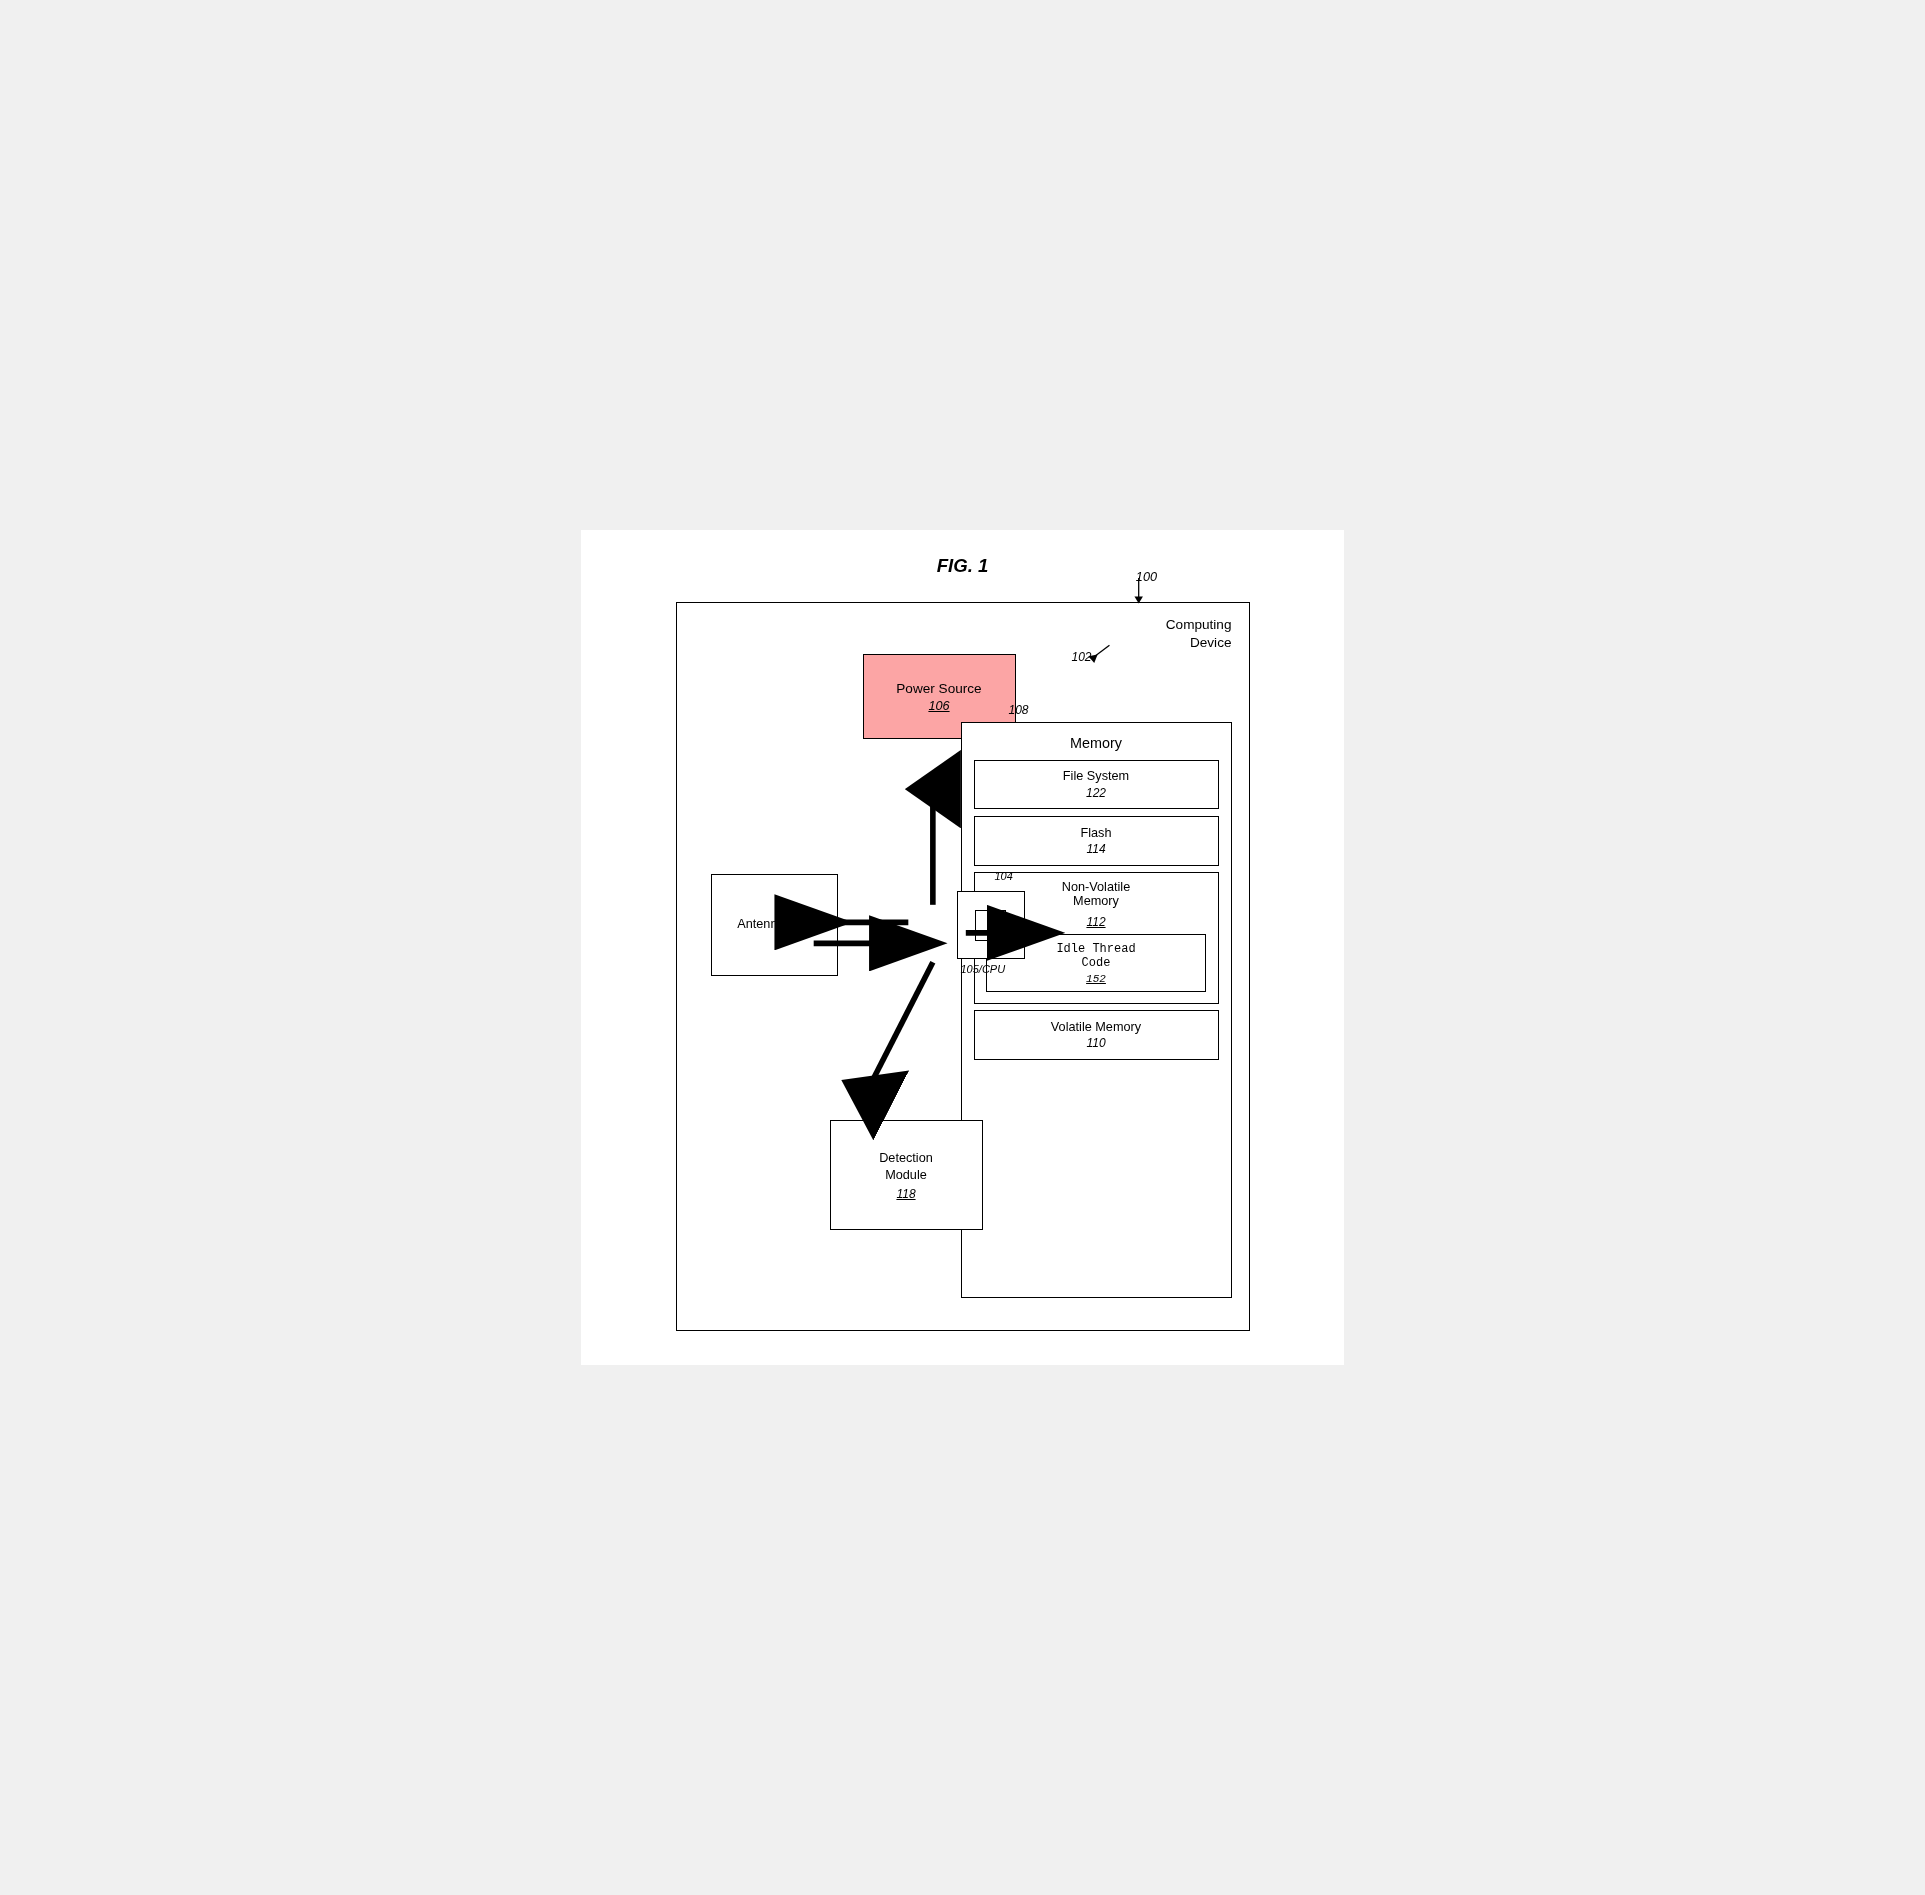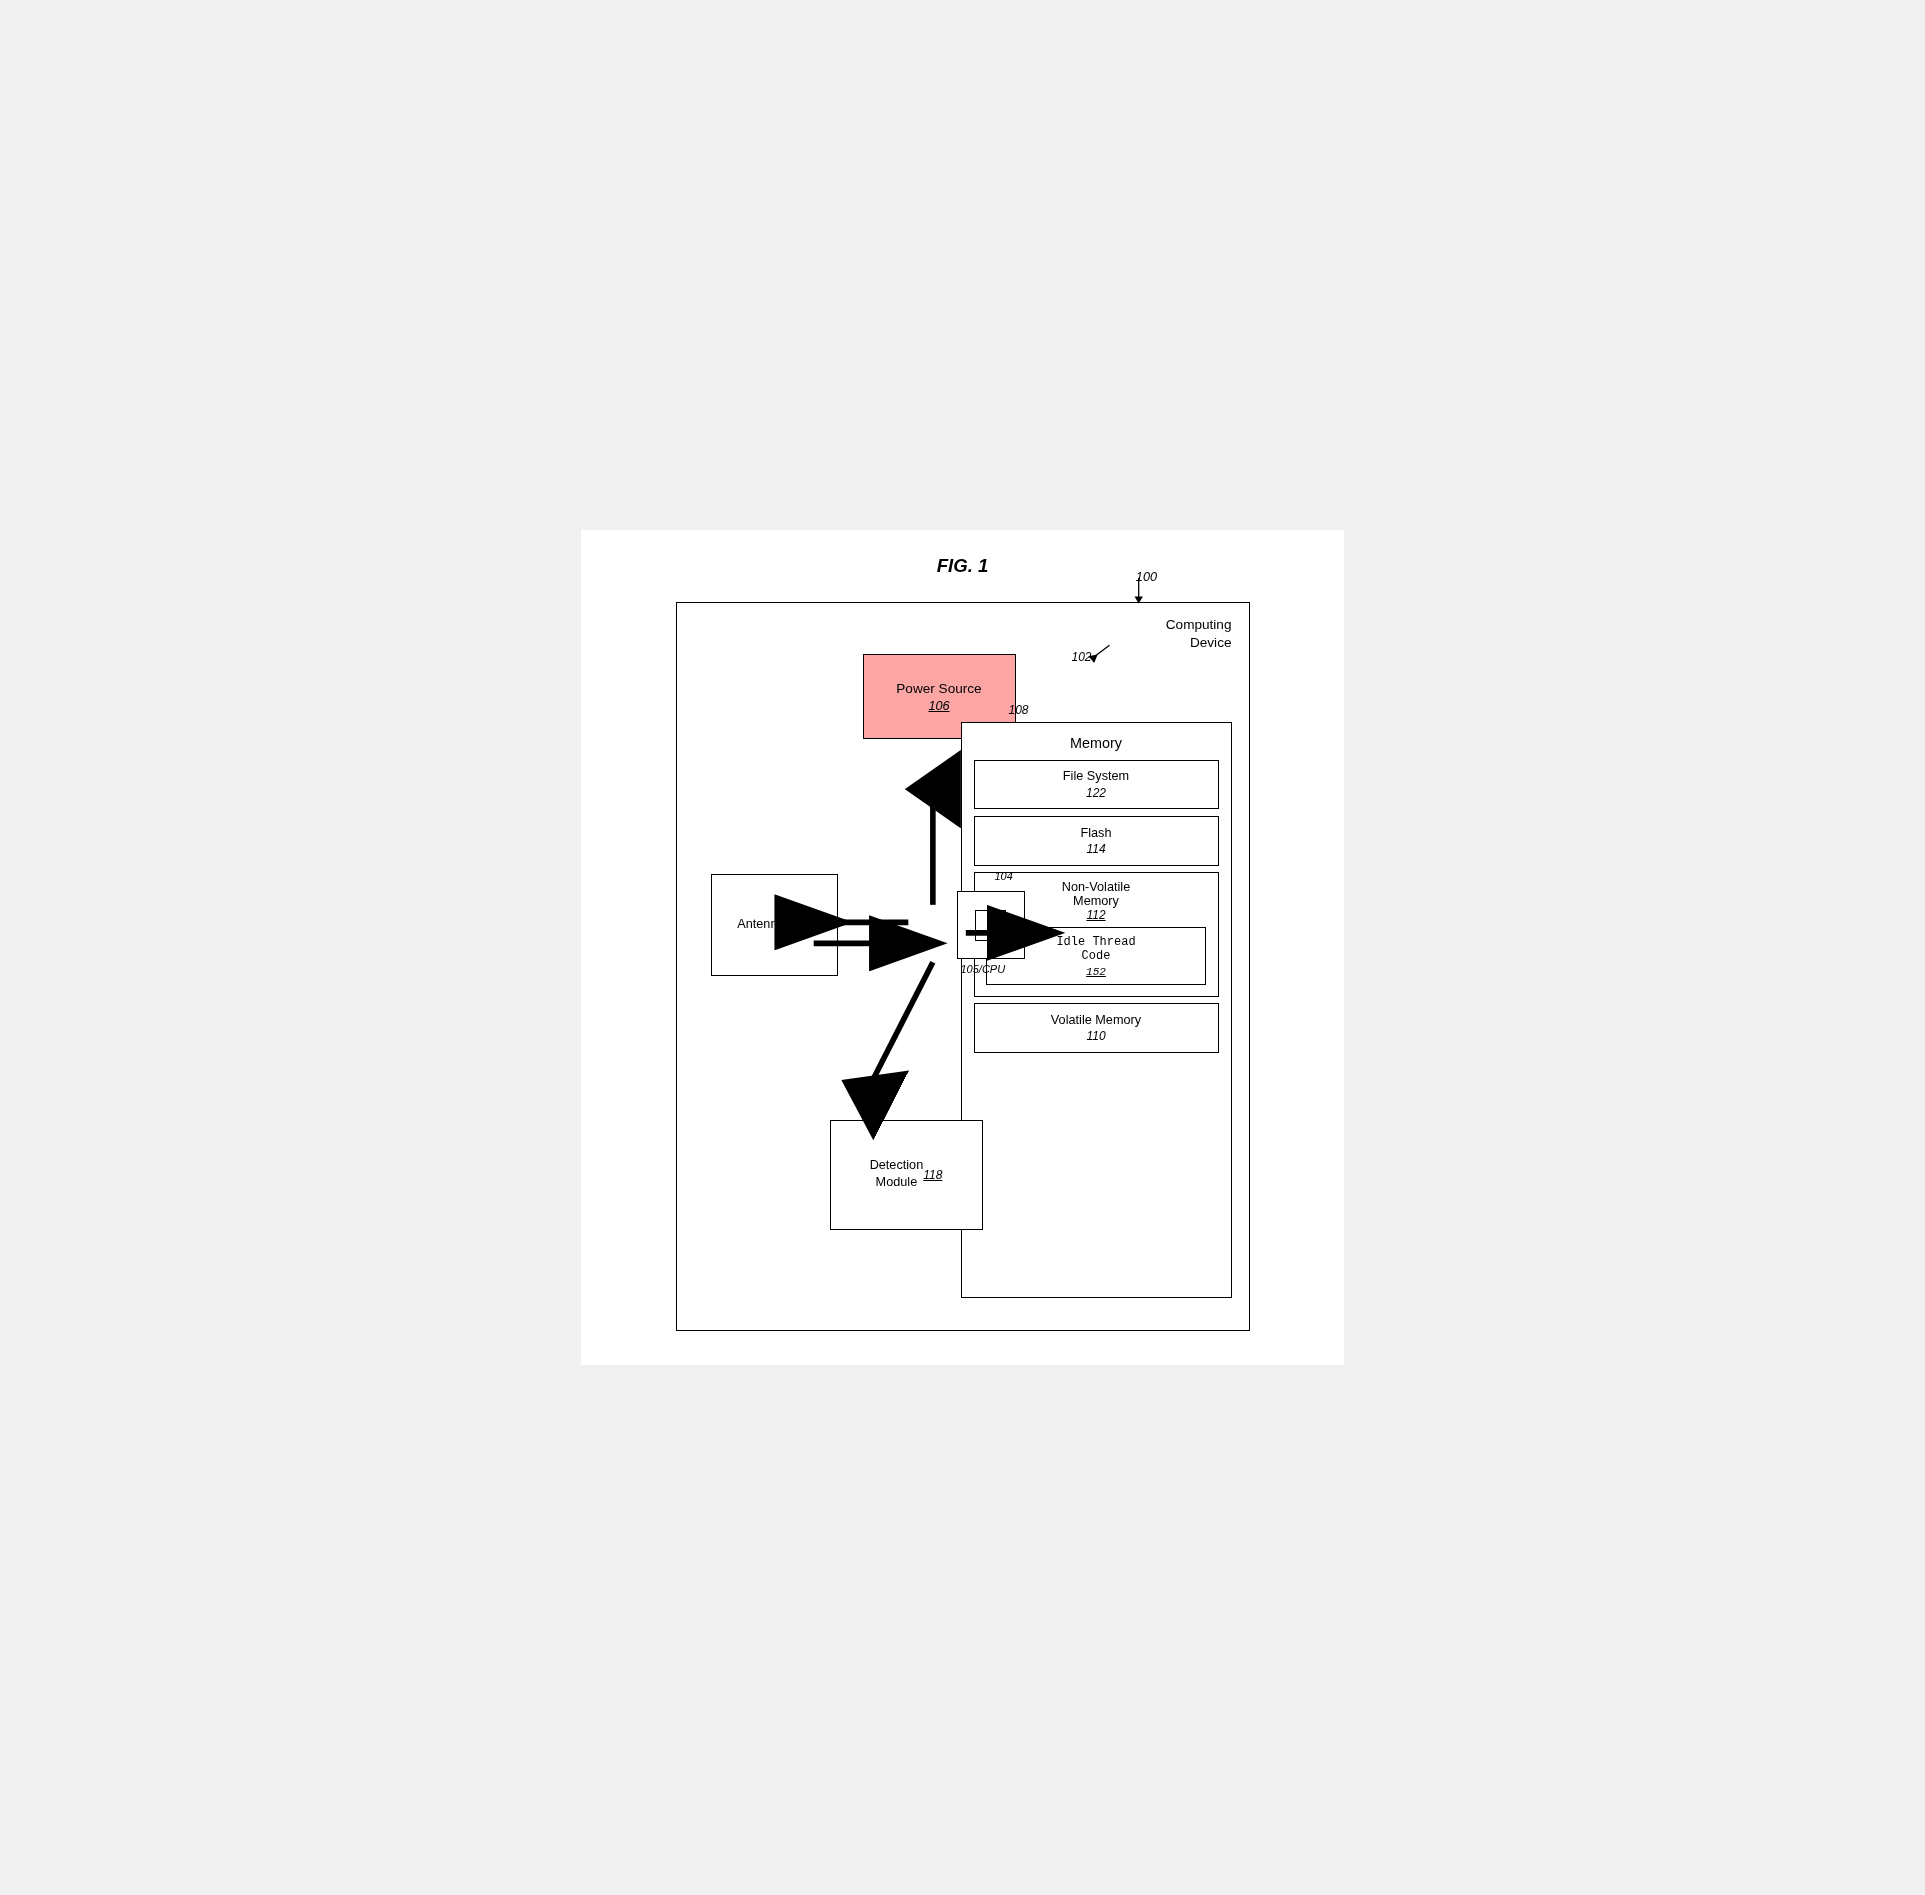"Non-Volatile" .non-volatile-label { margin-bottom: 0 -> 7px }
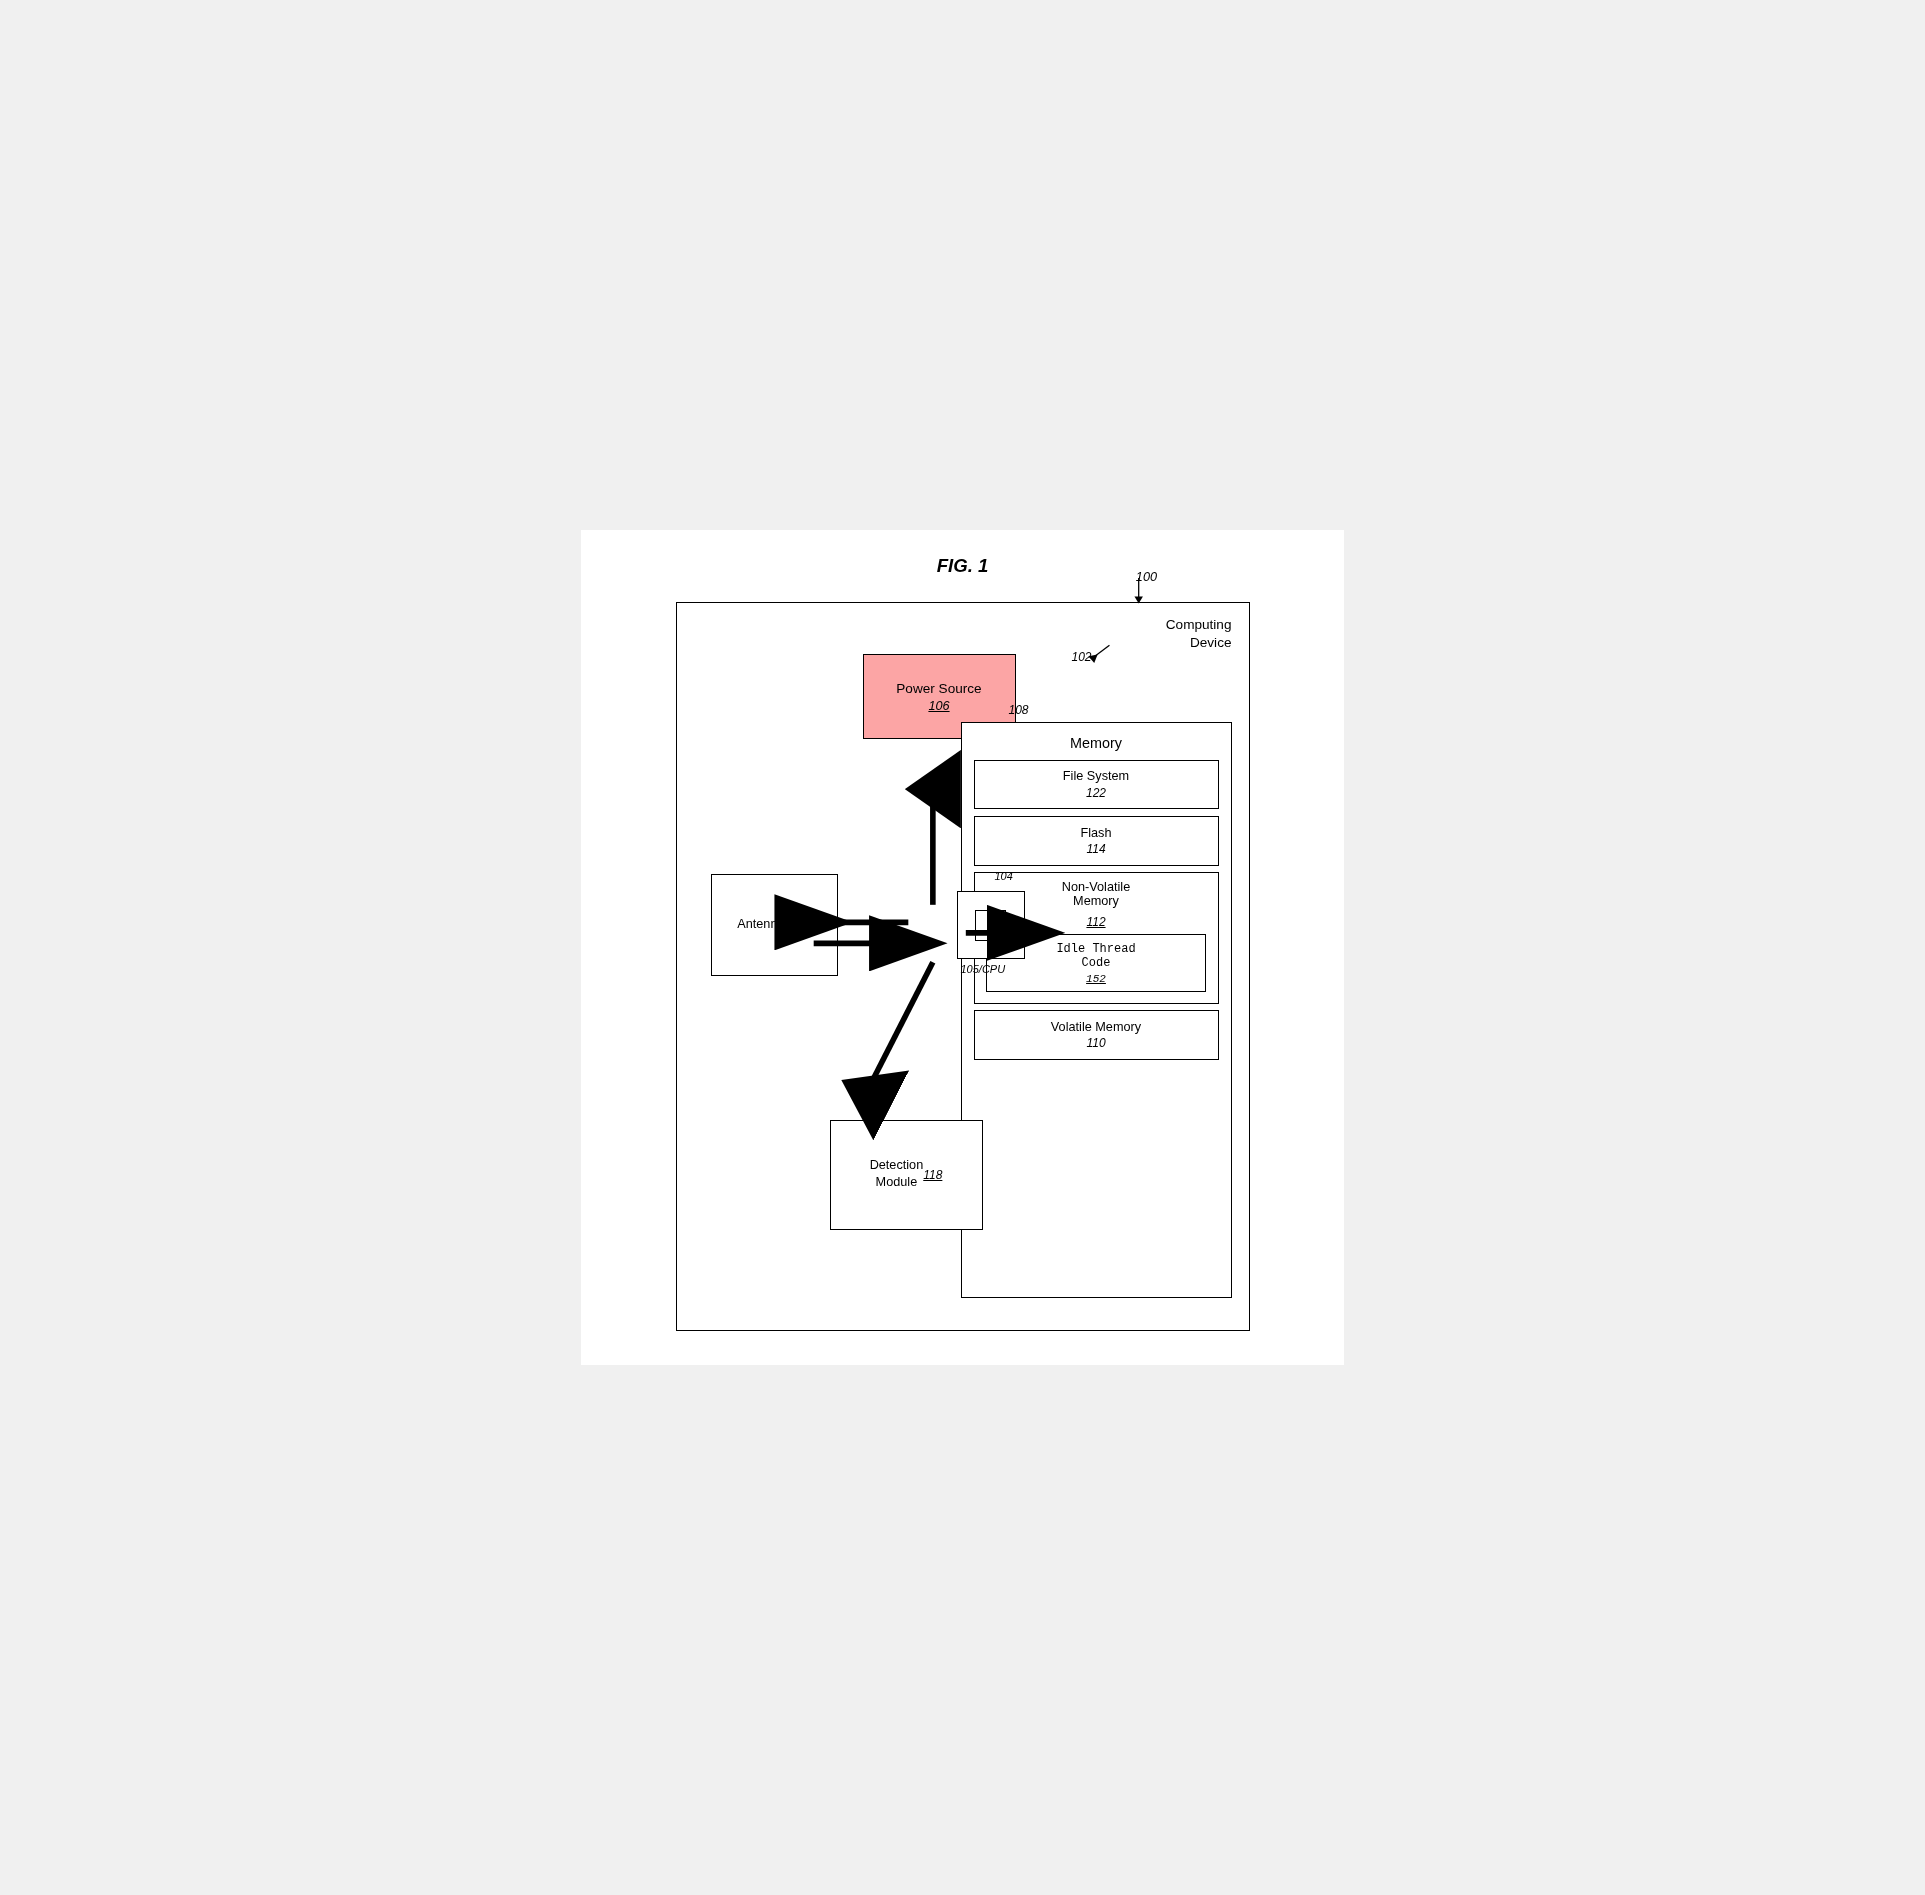"Detection" .detection-box { flex-direction: row -> column }
